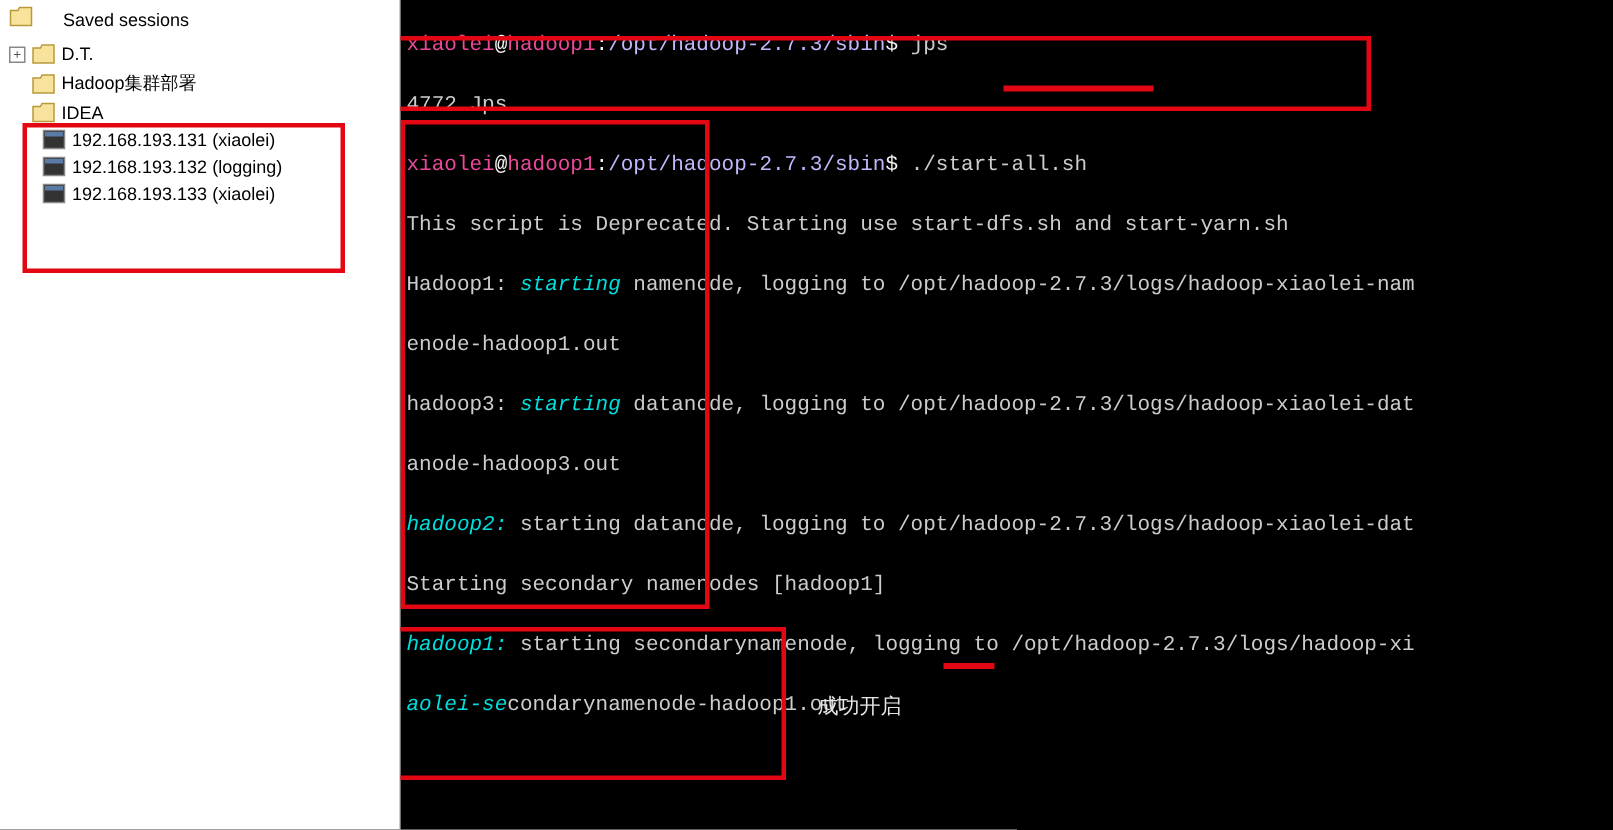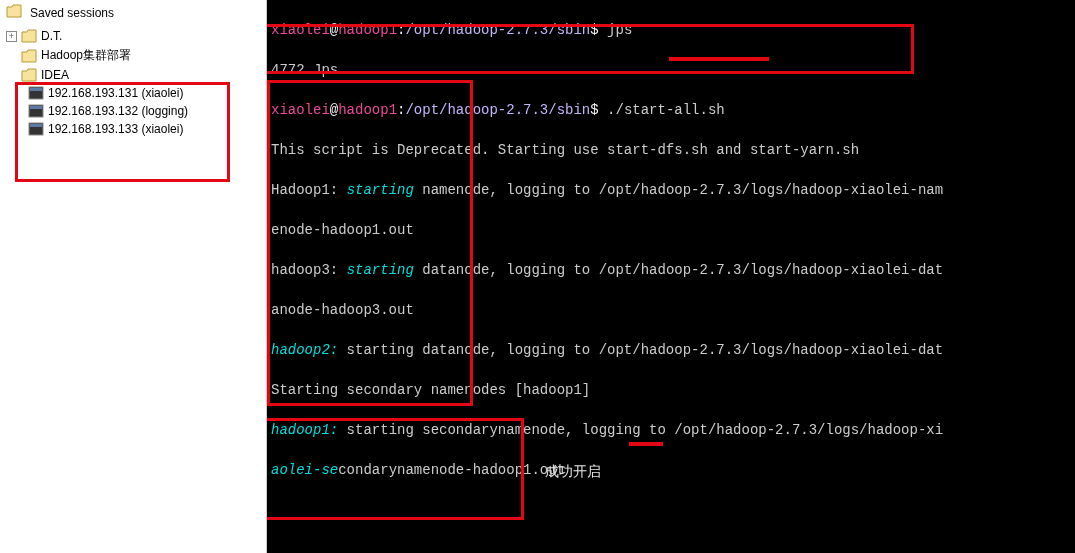"Saved sessions" .sidebar-header { gap: 8px -> 20px }
